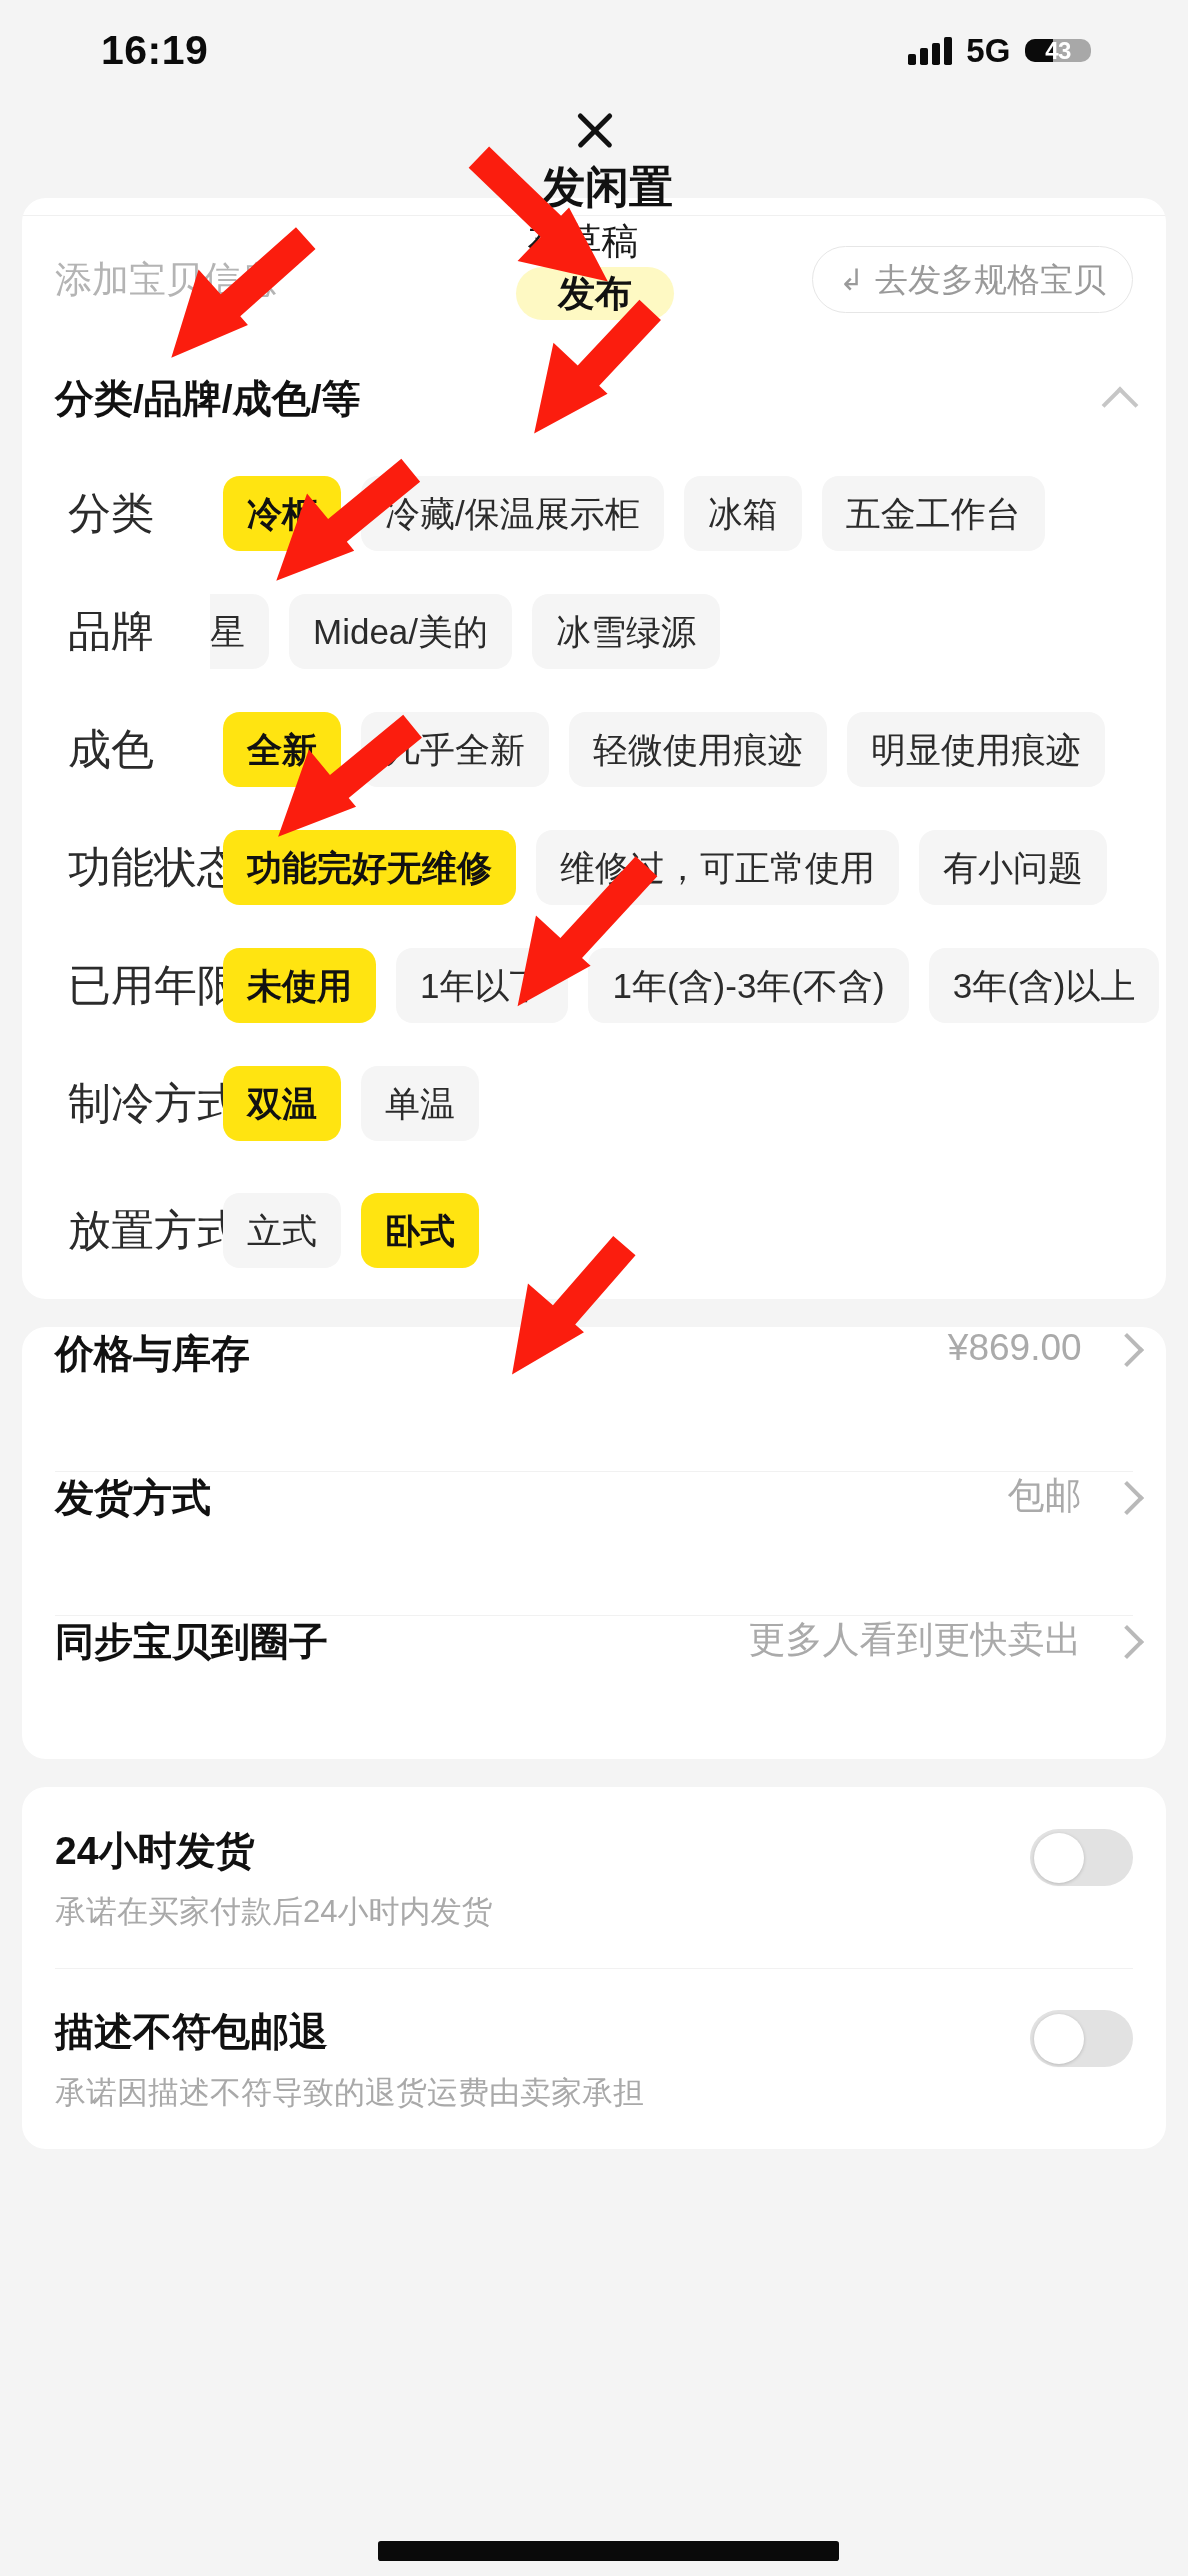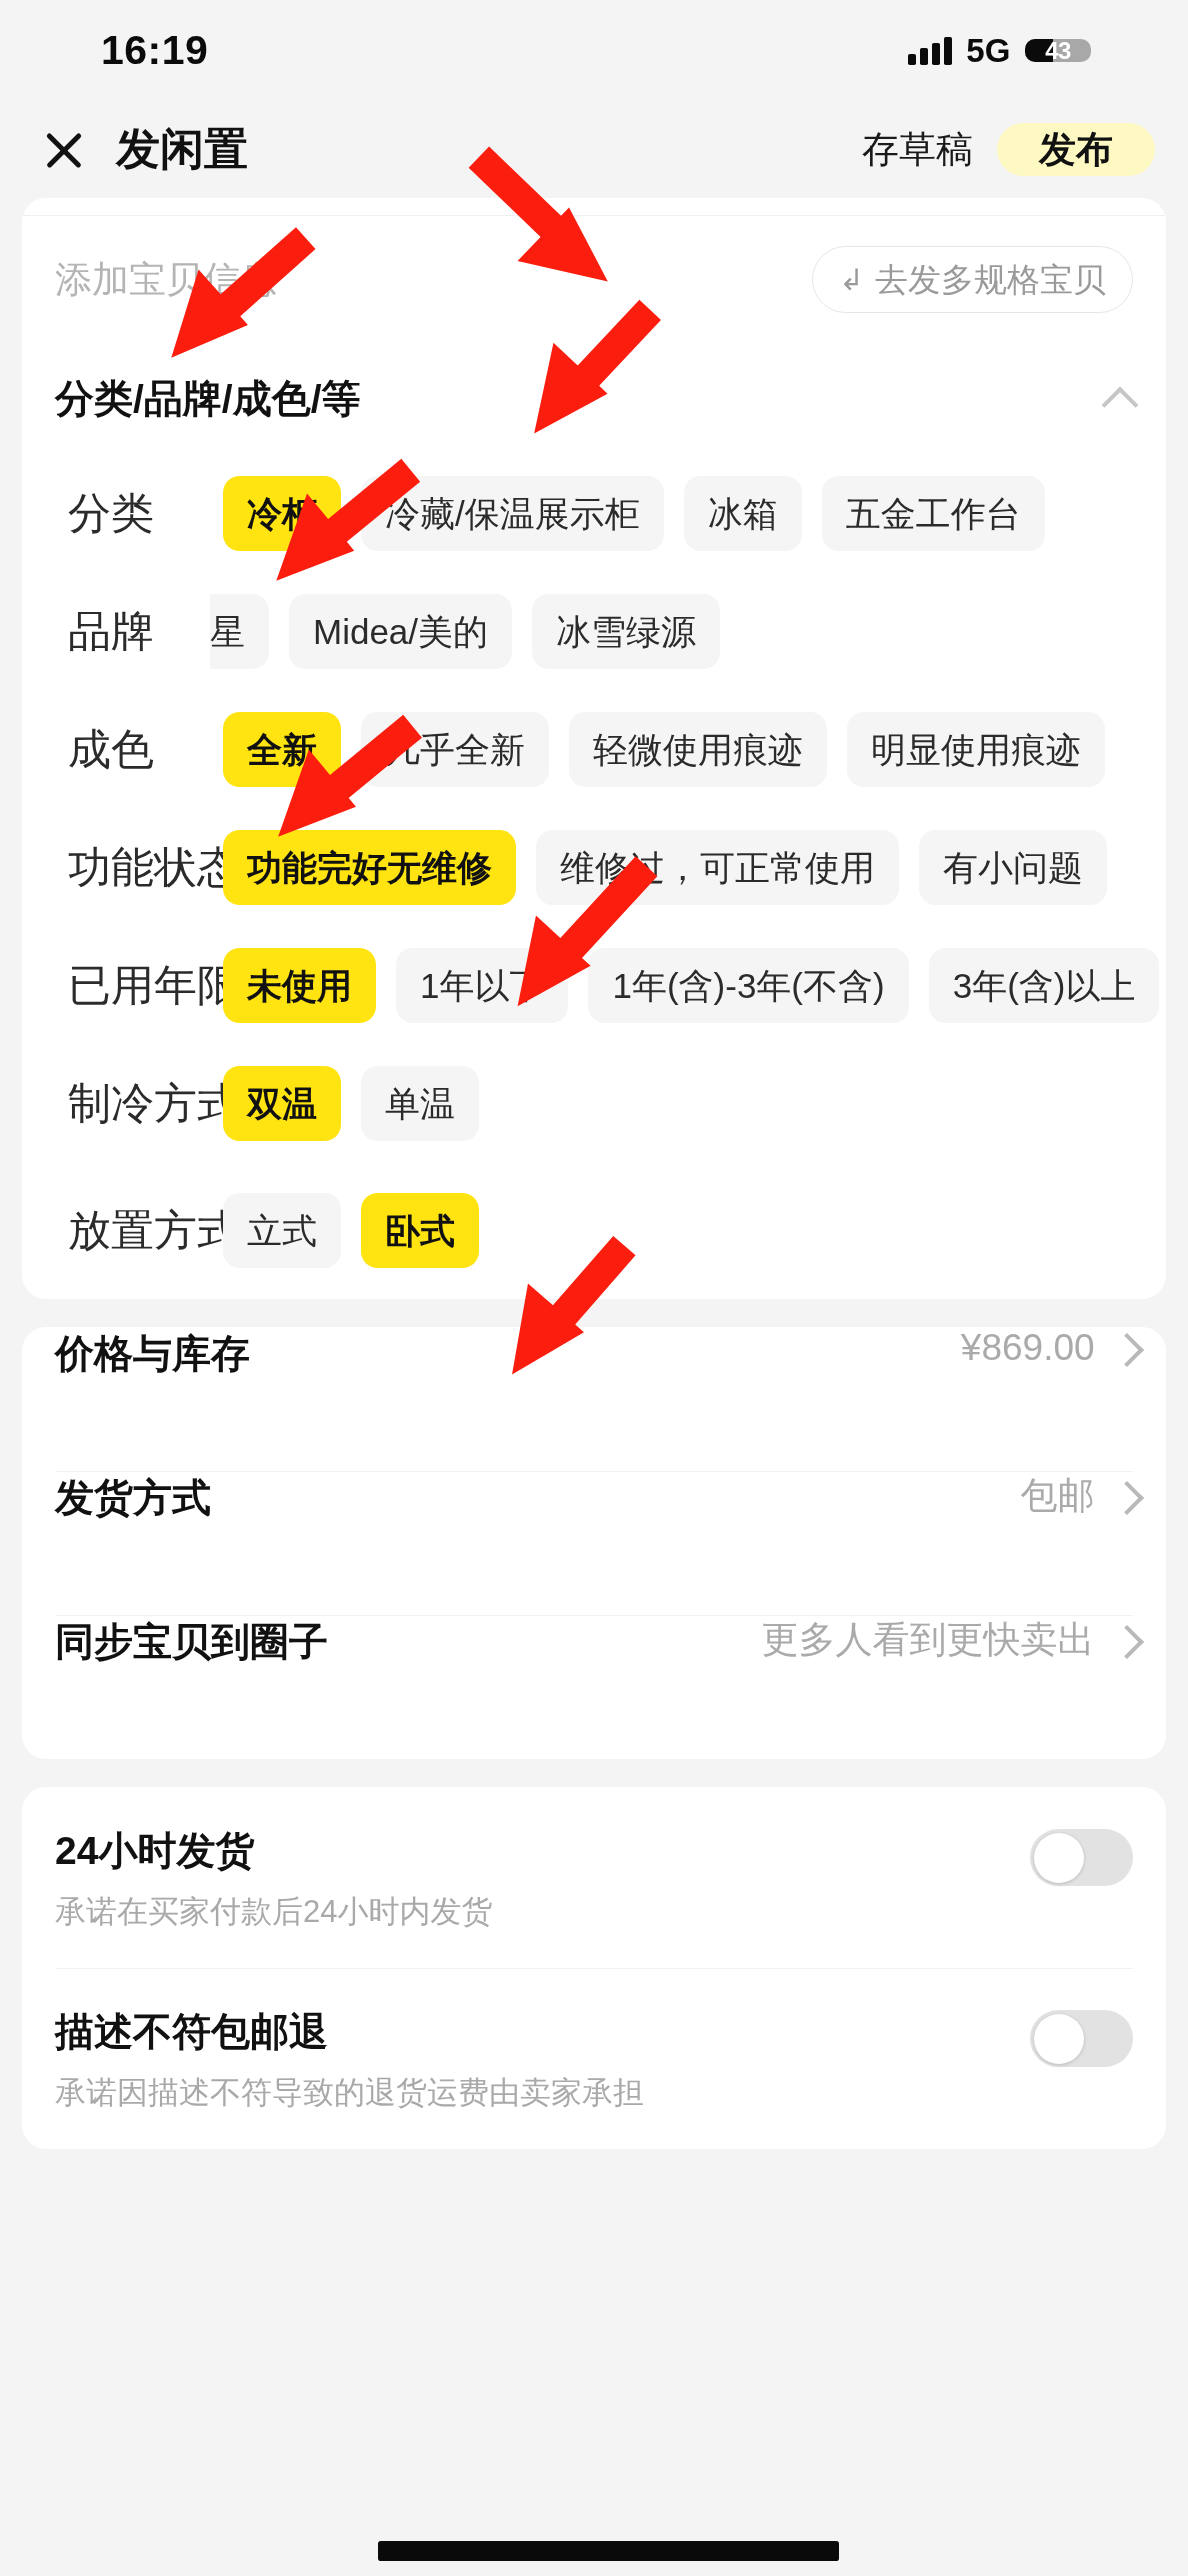"发闲置" .navbar { flex-direction: none -> column }
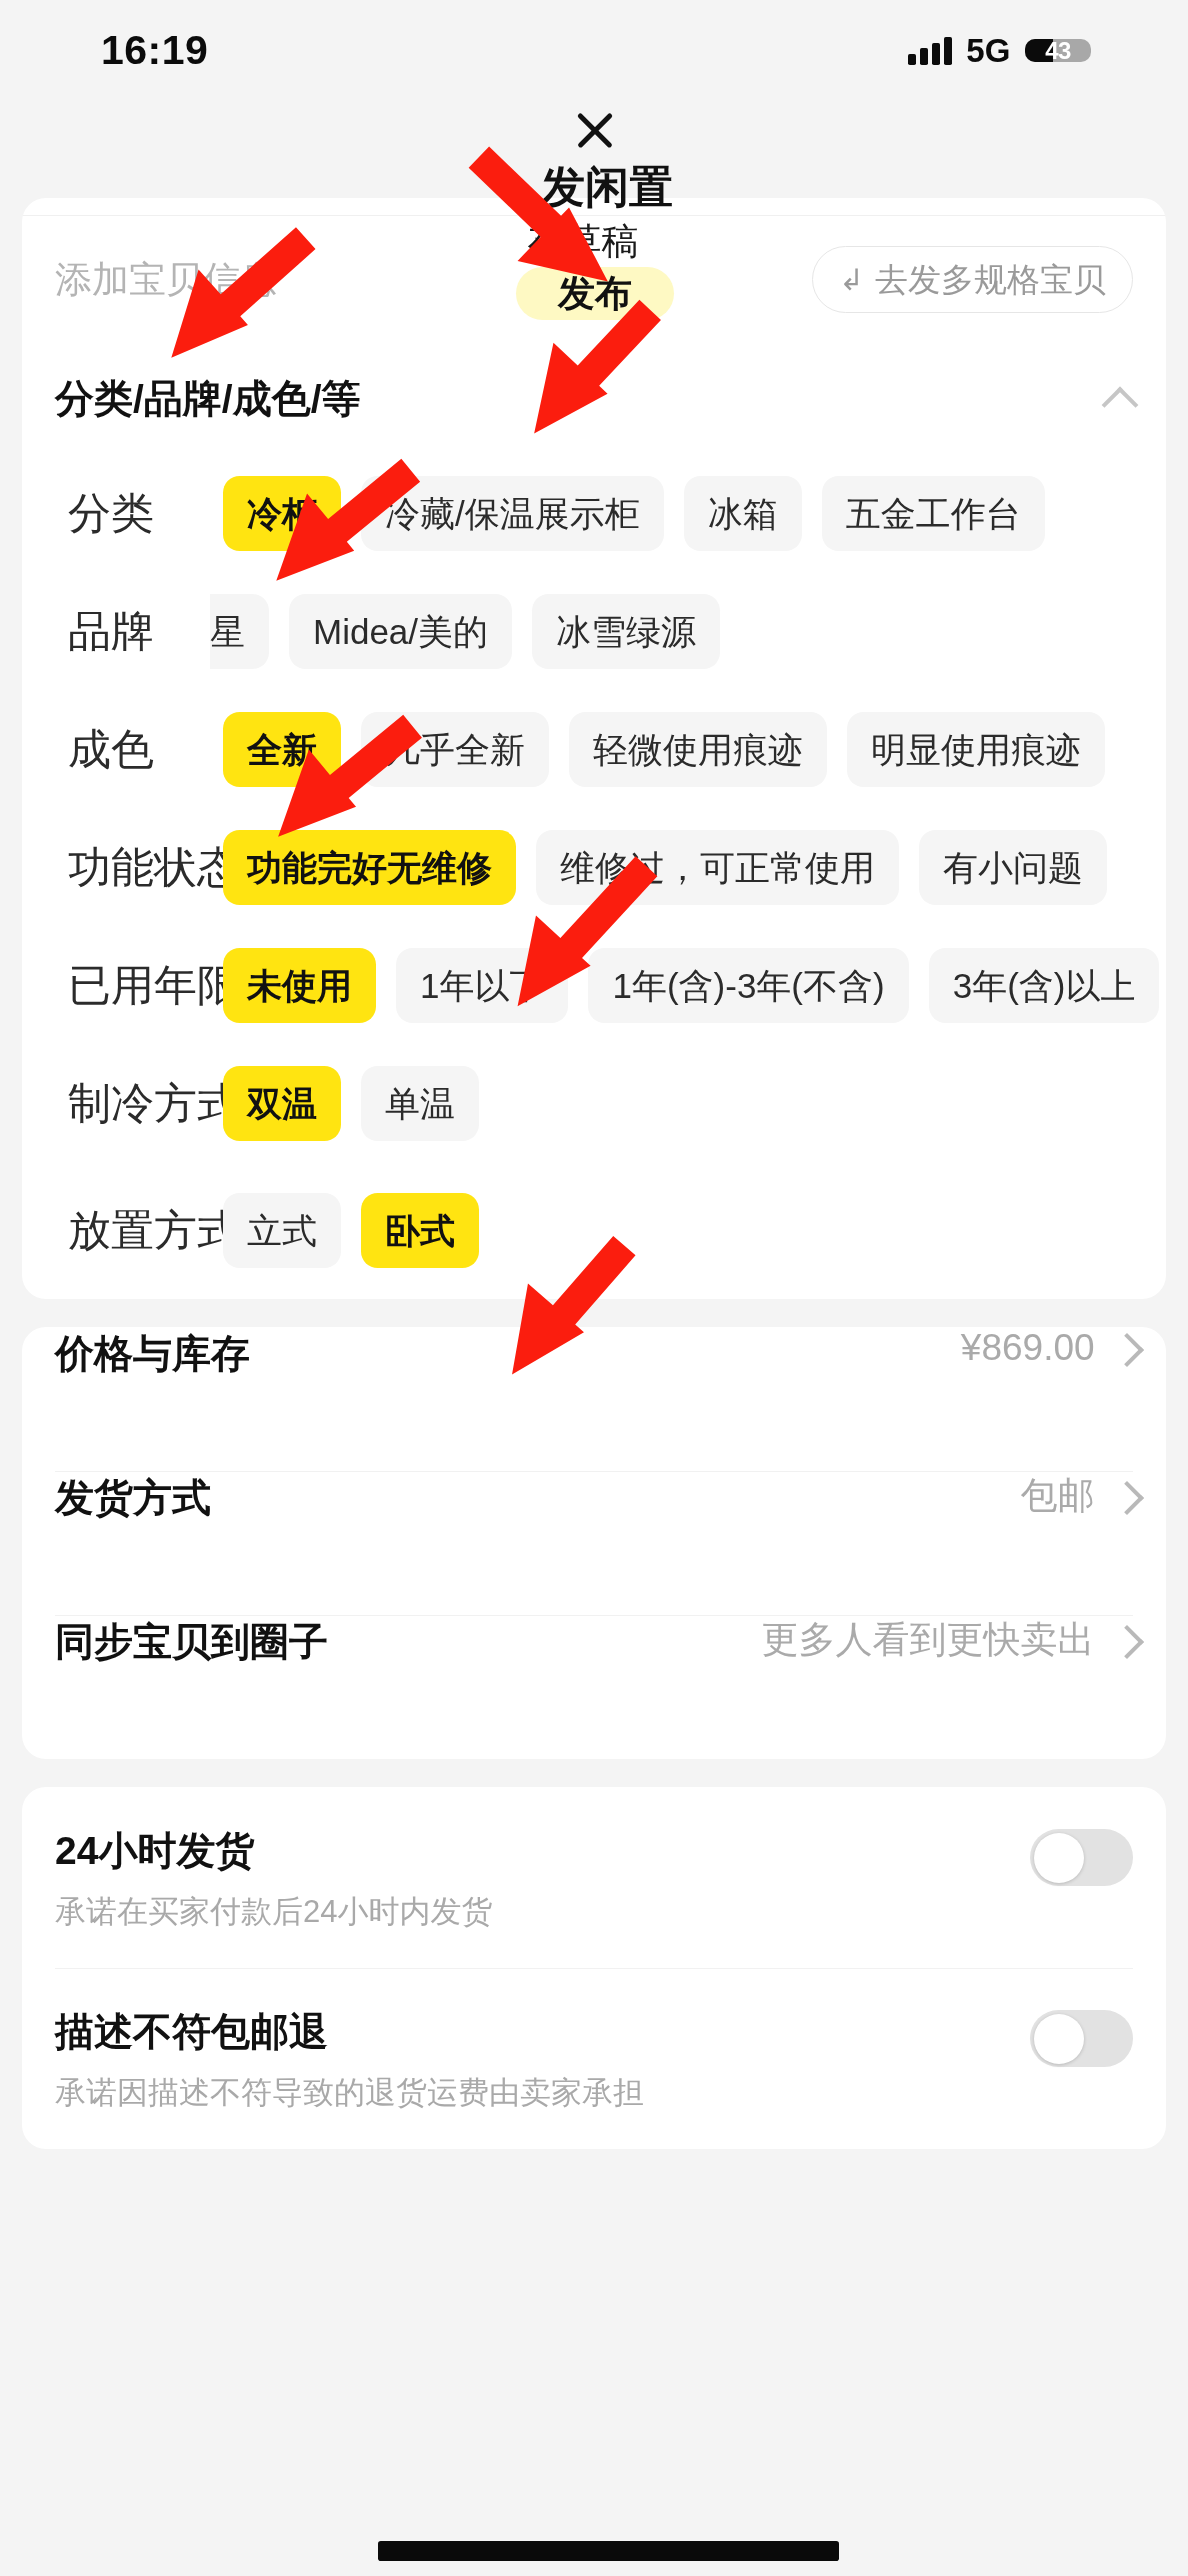"¥869.00" .list-value { gap: 20px -> 33px }
